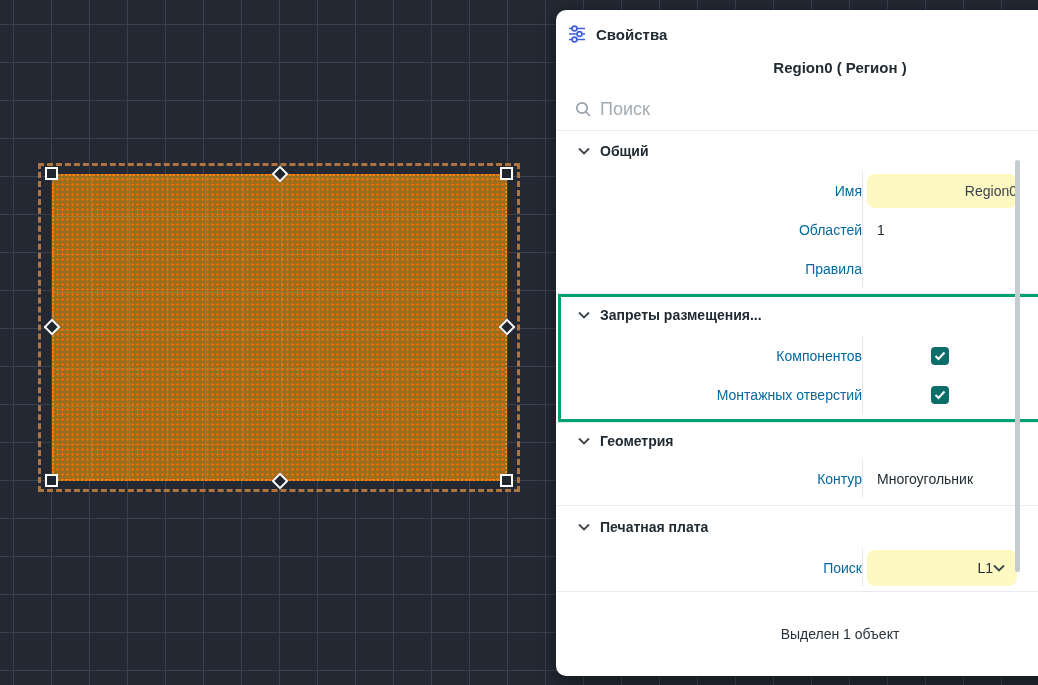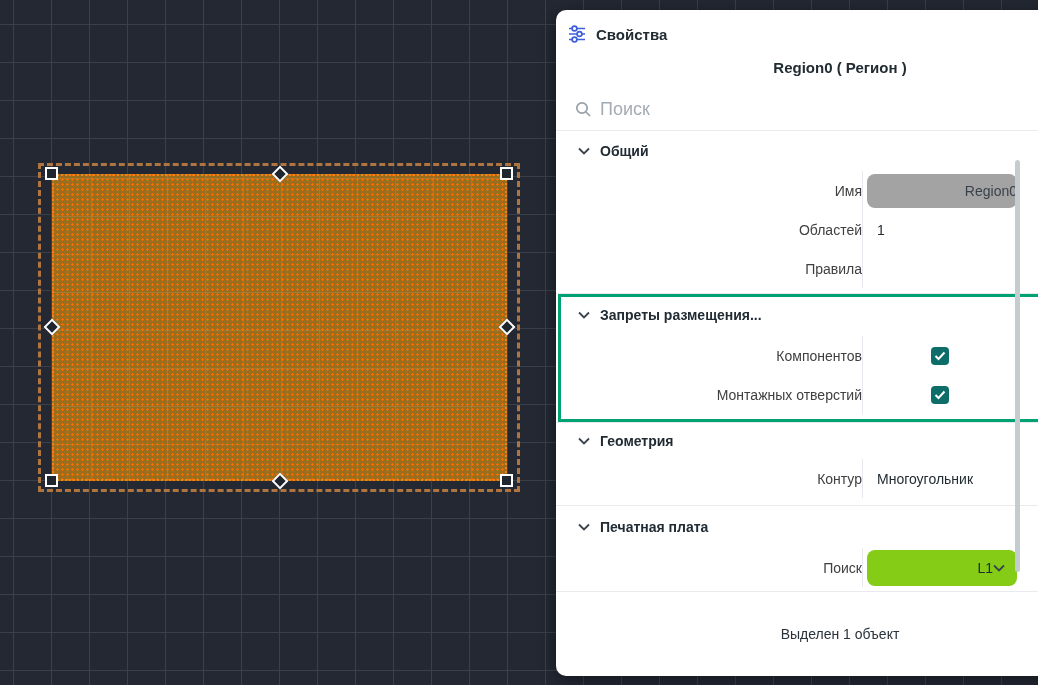"Имя" .row .label { color: #404040 -> #0369a1 }
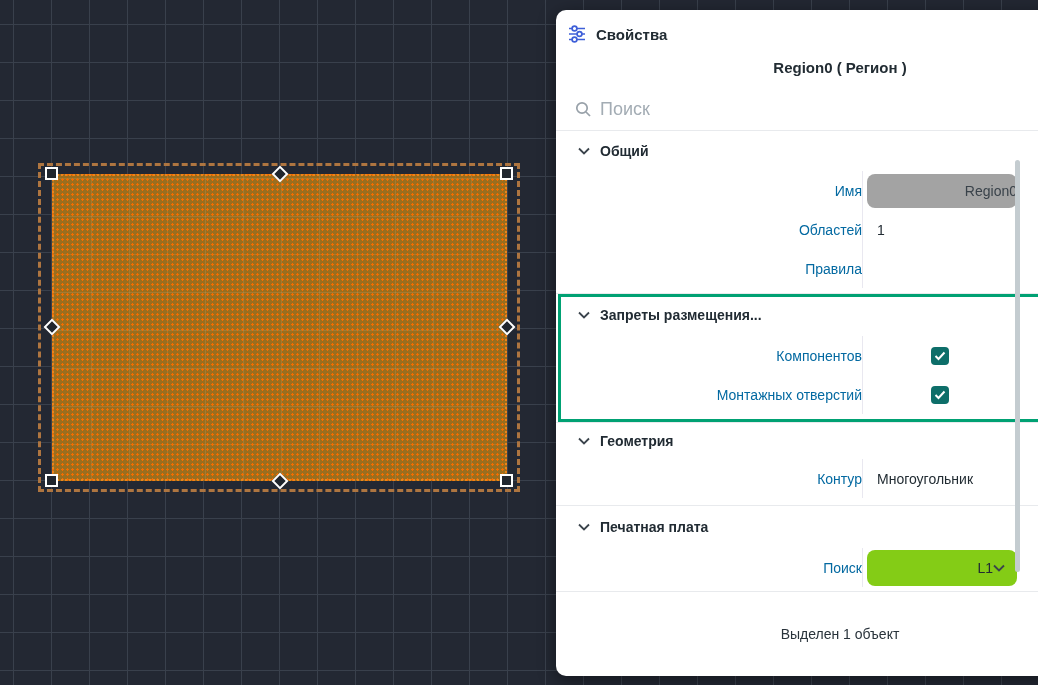"Region0" .input-box { background: #a3a3a3 -> #fef9c3 }
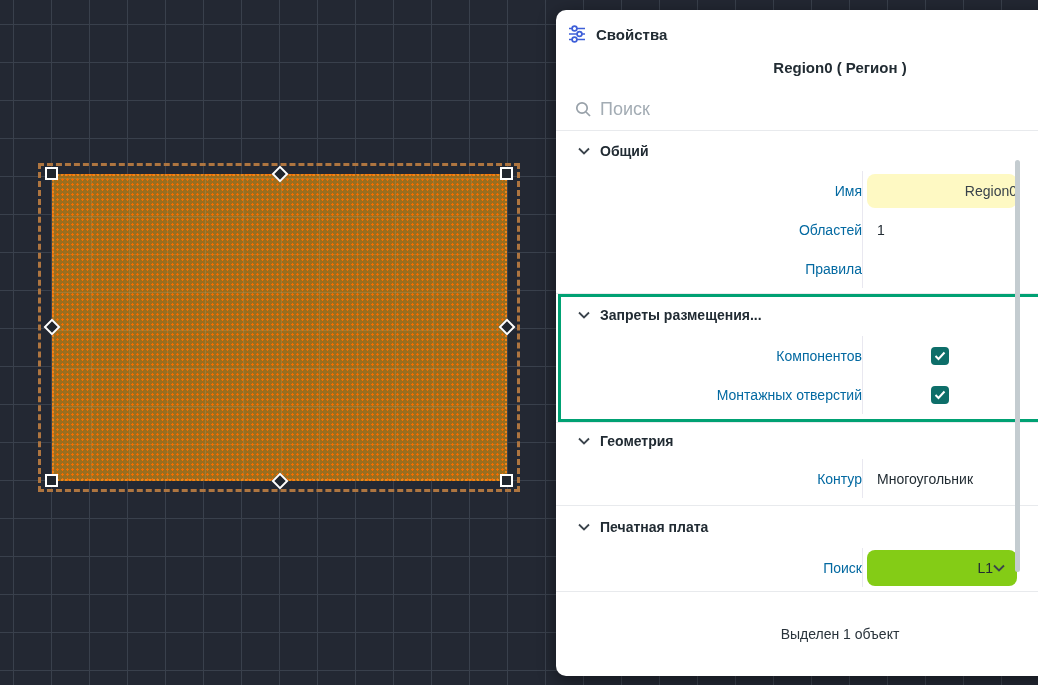"L1" .dropdown { background: #84cc16 -> #fef9c3 }
